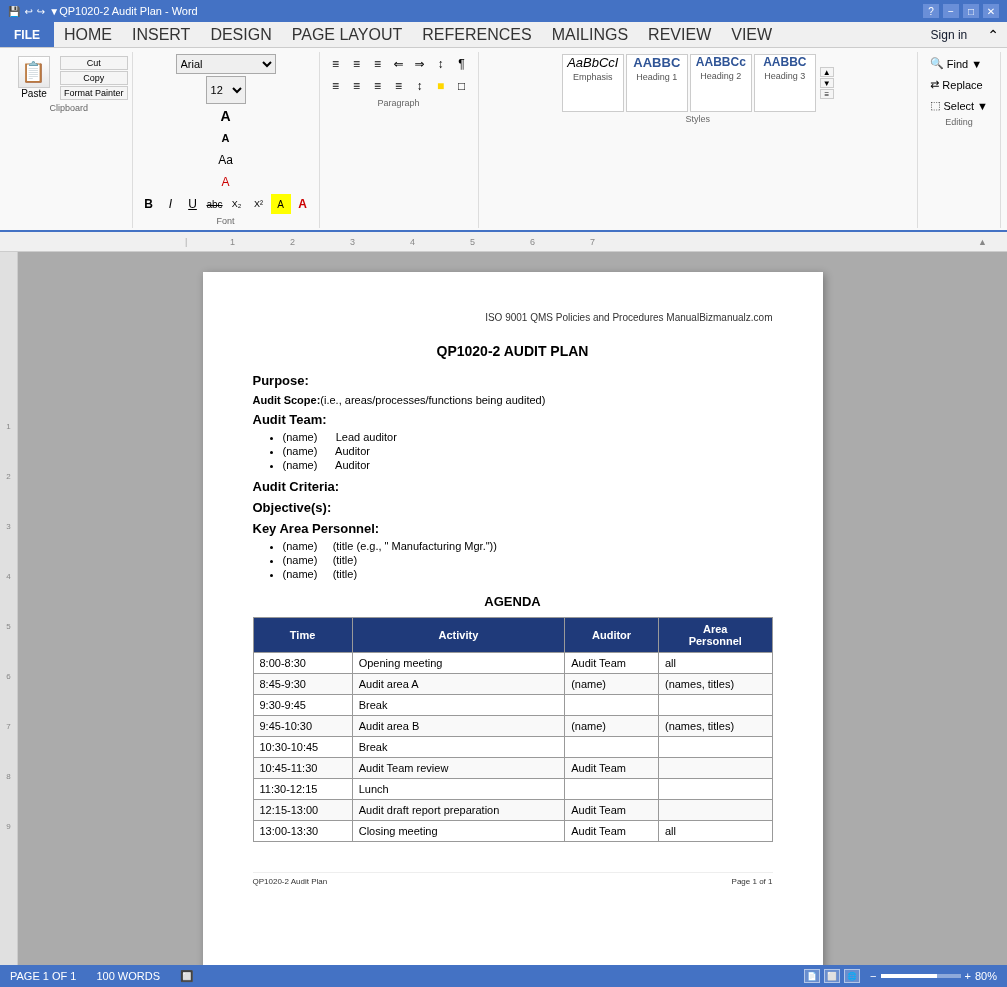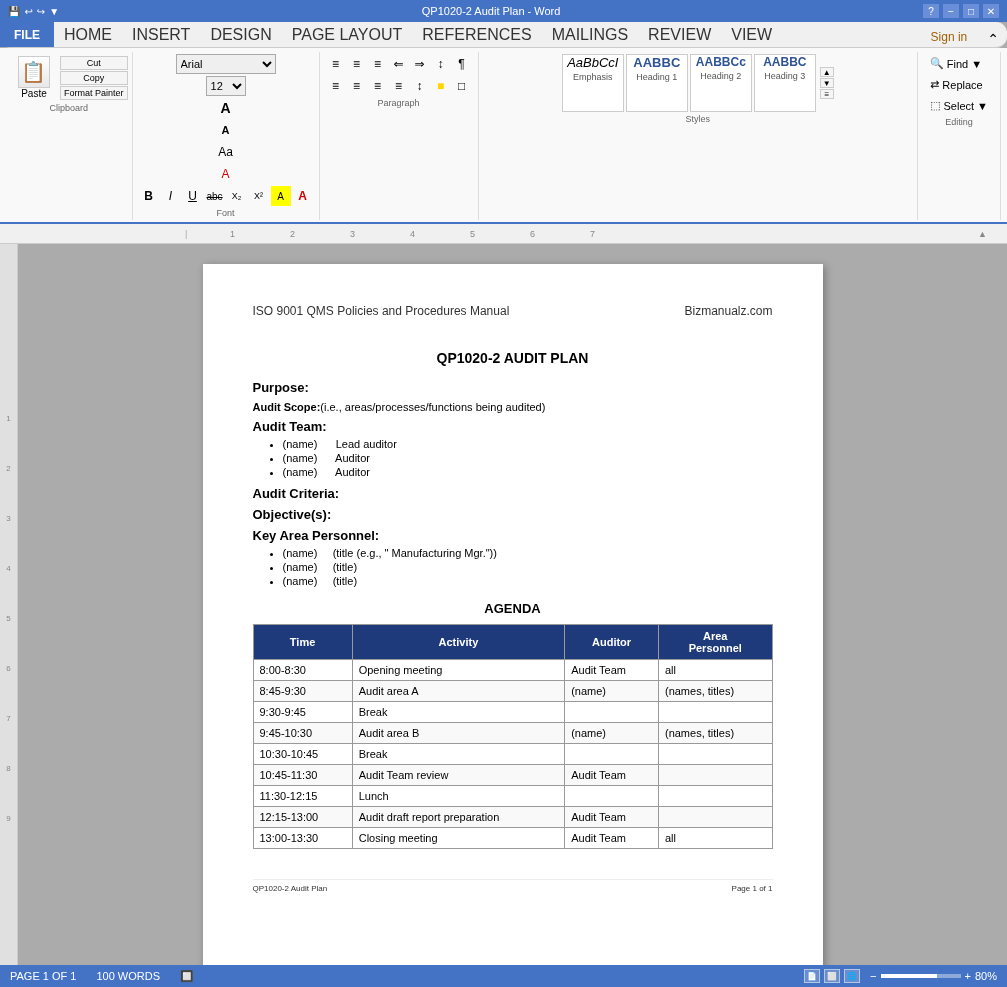"QP1020-2 Audit Plan - Word" .title-bar-center { text-align: center -> none }
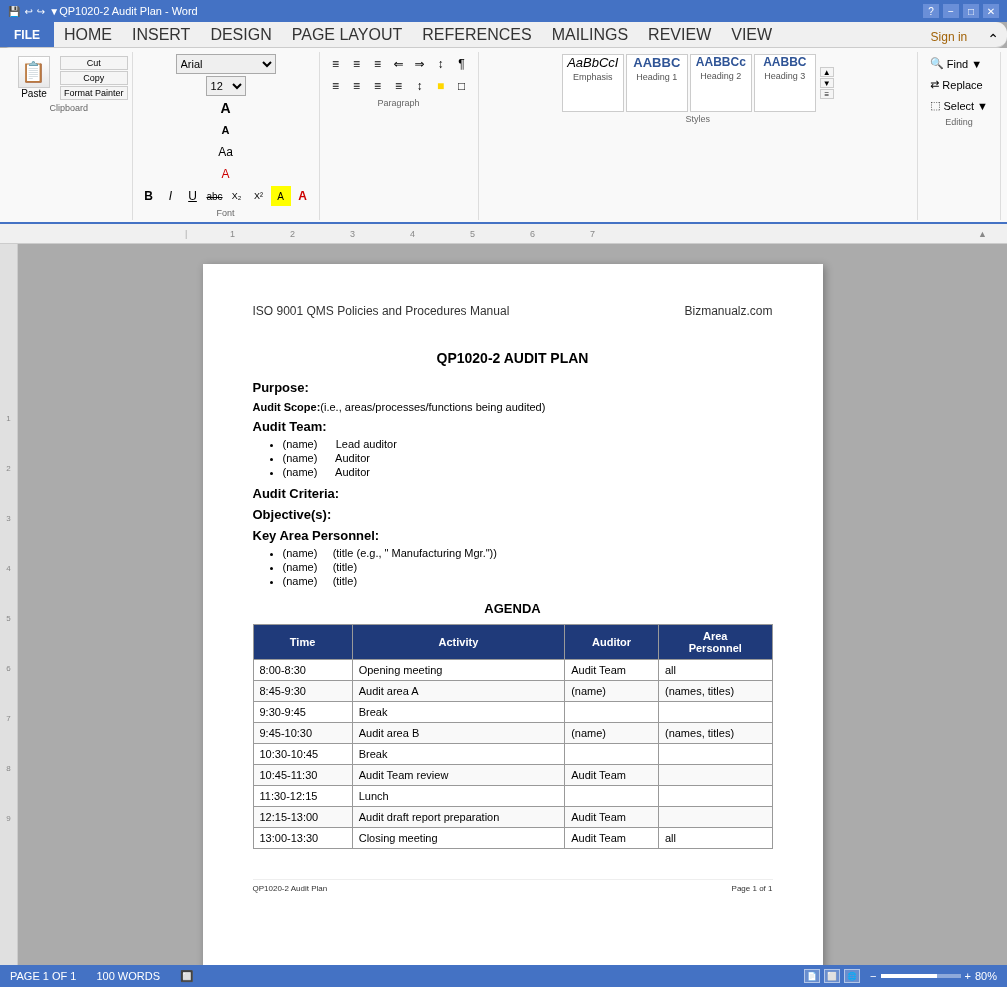"FILE" .menu-bar { align-items: flex-end -> center; border-radius: 11px -> none }
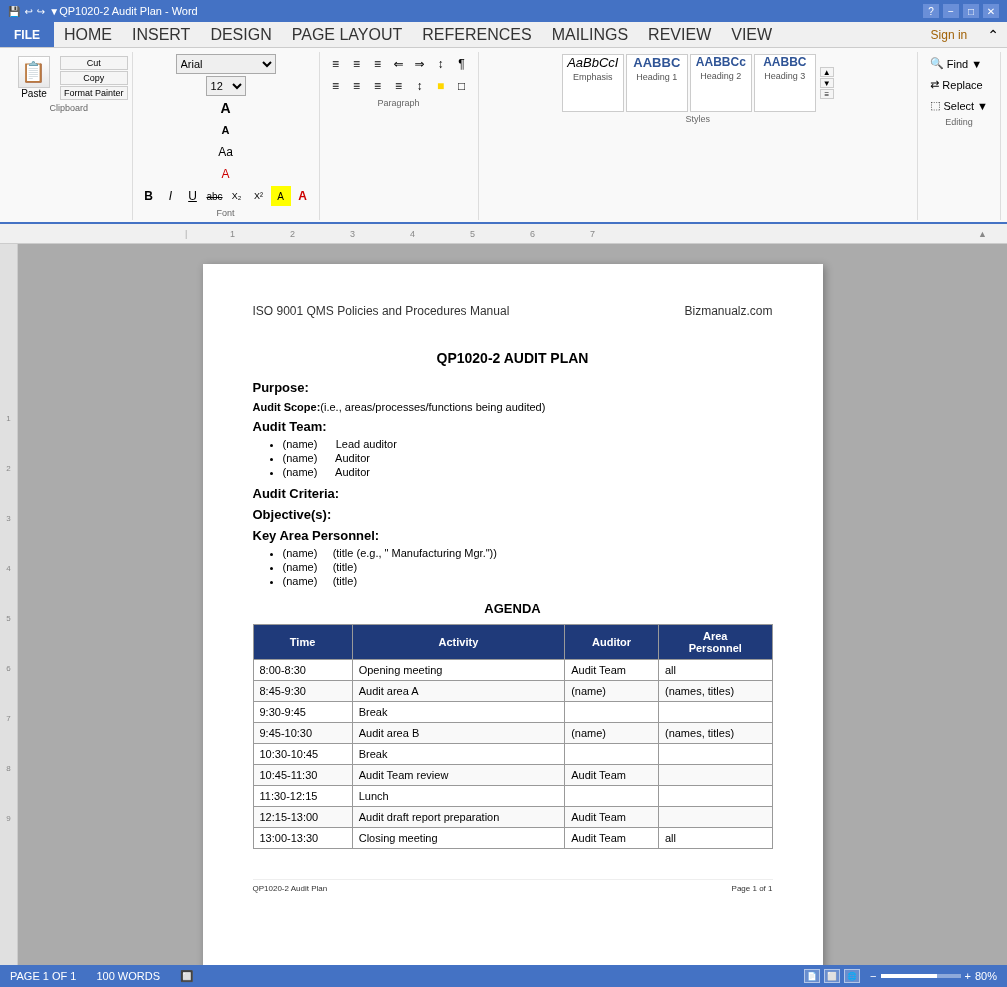"Sign in" .menu-sign-in { color: #a16207 -> #0f172a }
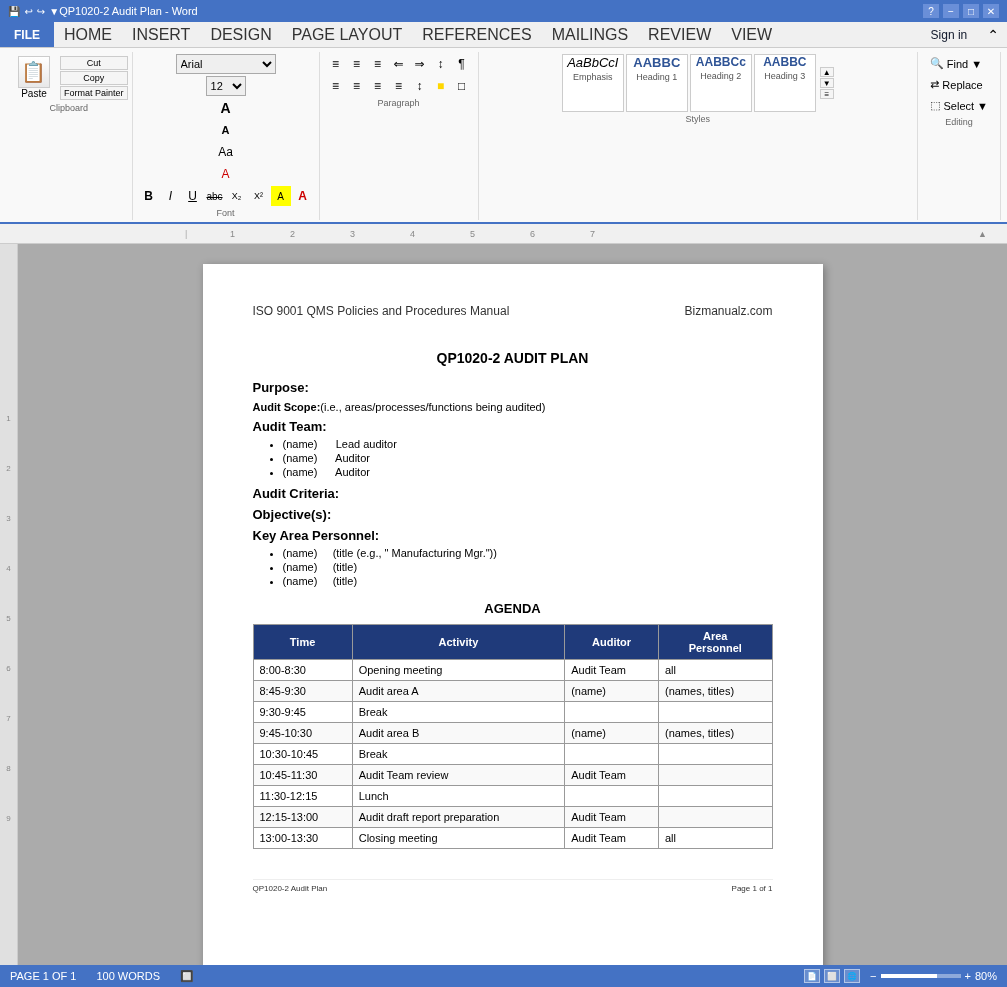"12" .font-size-select { height: 20px -> 28px }
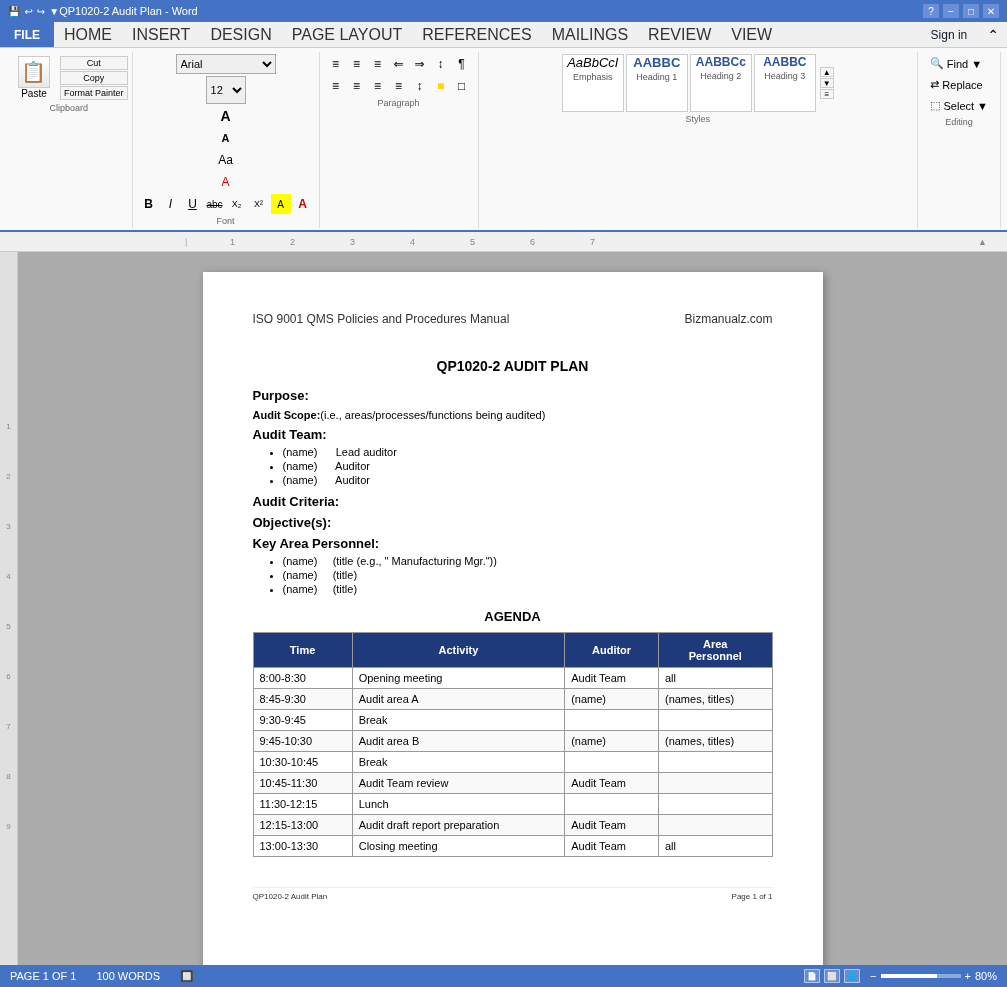"ISO 9001 QMS Policies and" .page-header { font-size: 12px -> 10px; justify-content: space-between -> flex-end; margin-bottom: 32px -> 20px }
